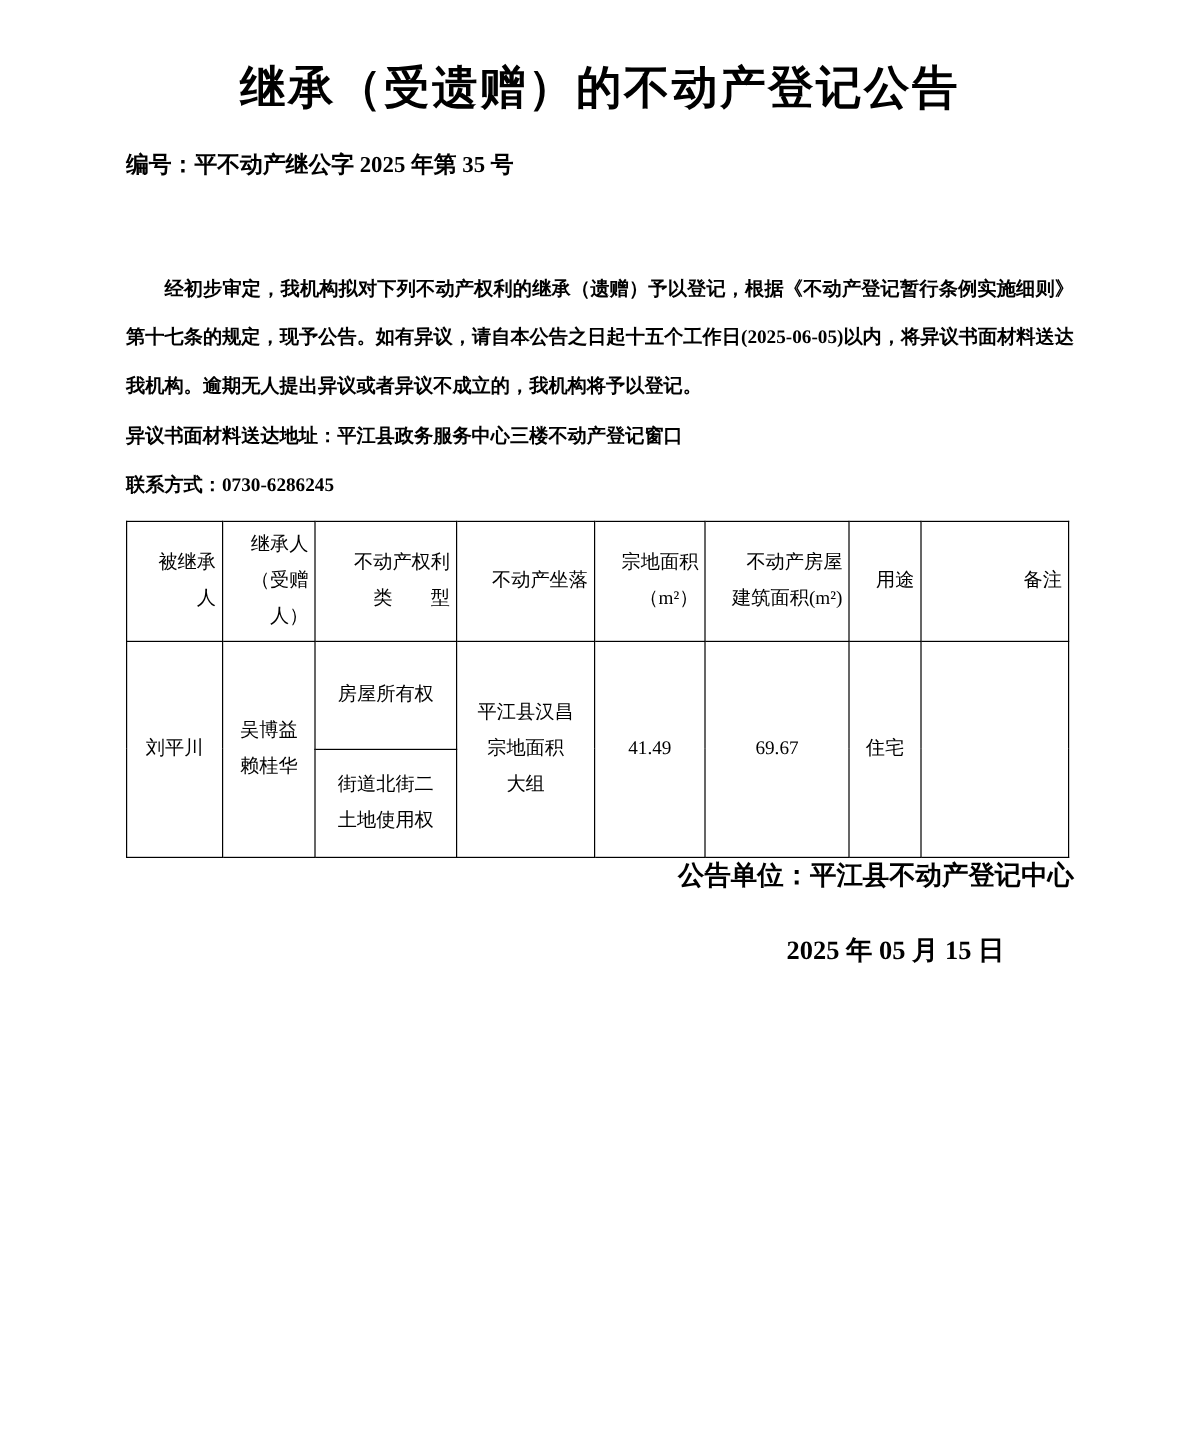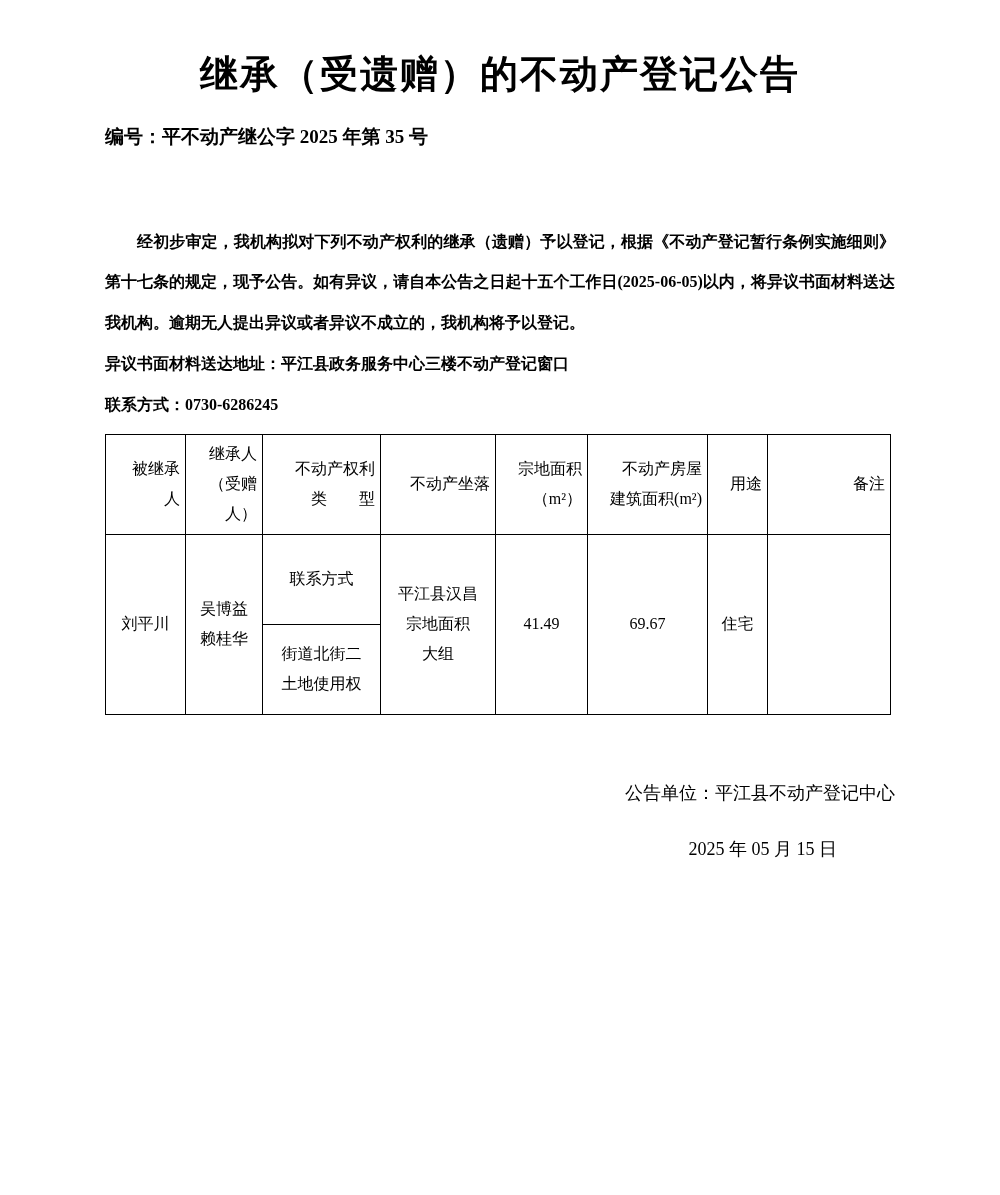"联系方式" td { text: 联系方式 -> 房屋所有权 }
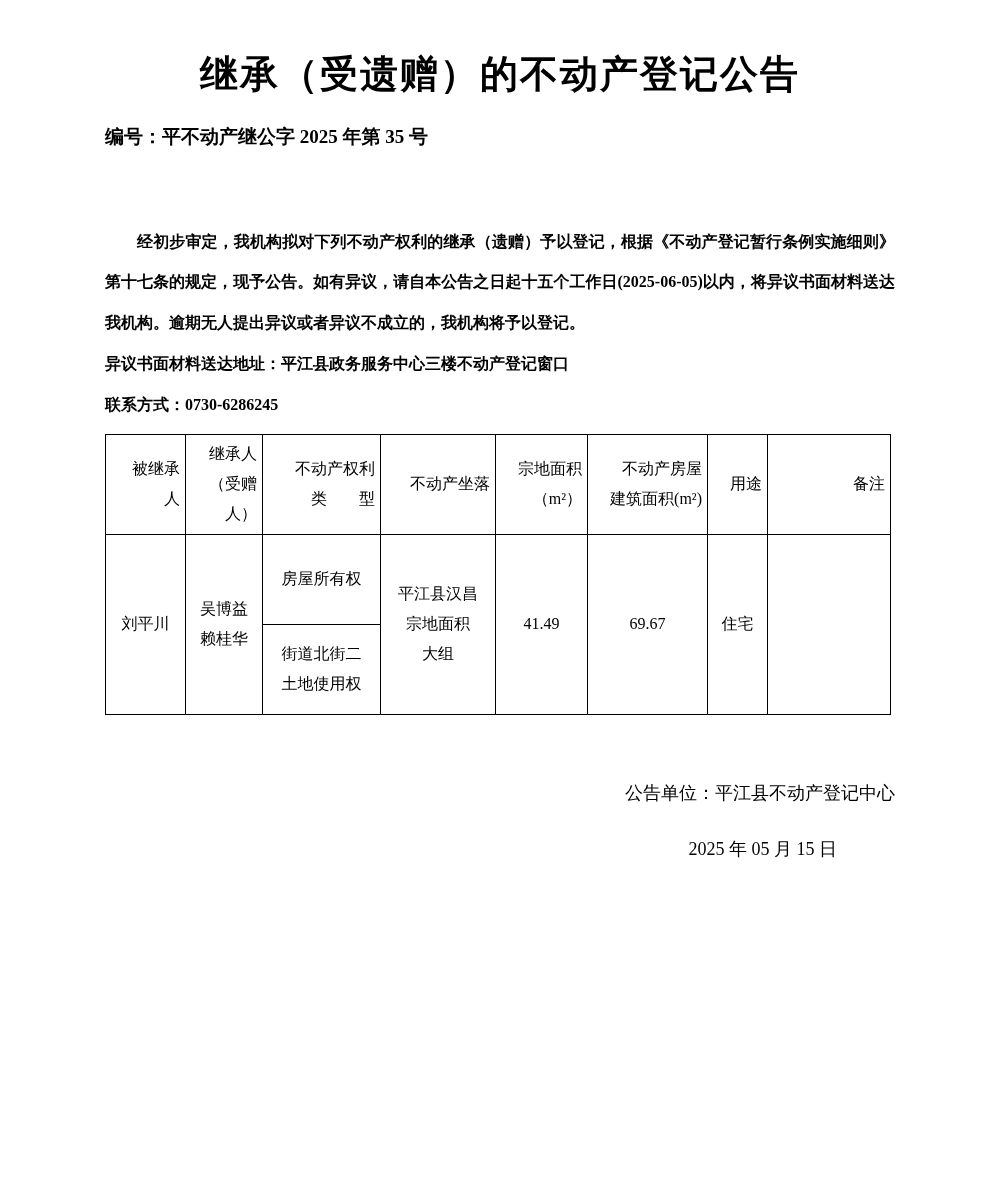"公告单位：平江县不动产登记中心" .footer { font-size: 18px -> 22px; font-weight: normal -> bold; margin-top: 66px -> none }
